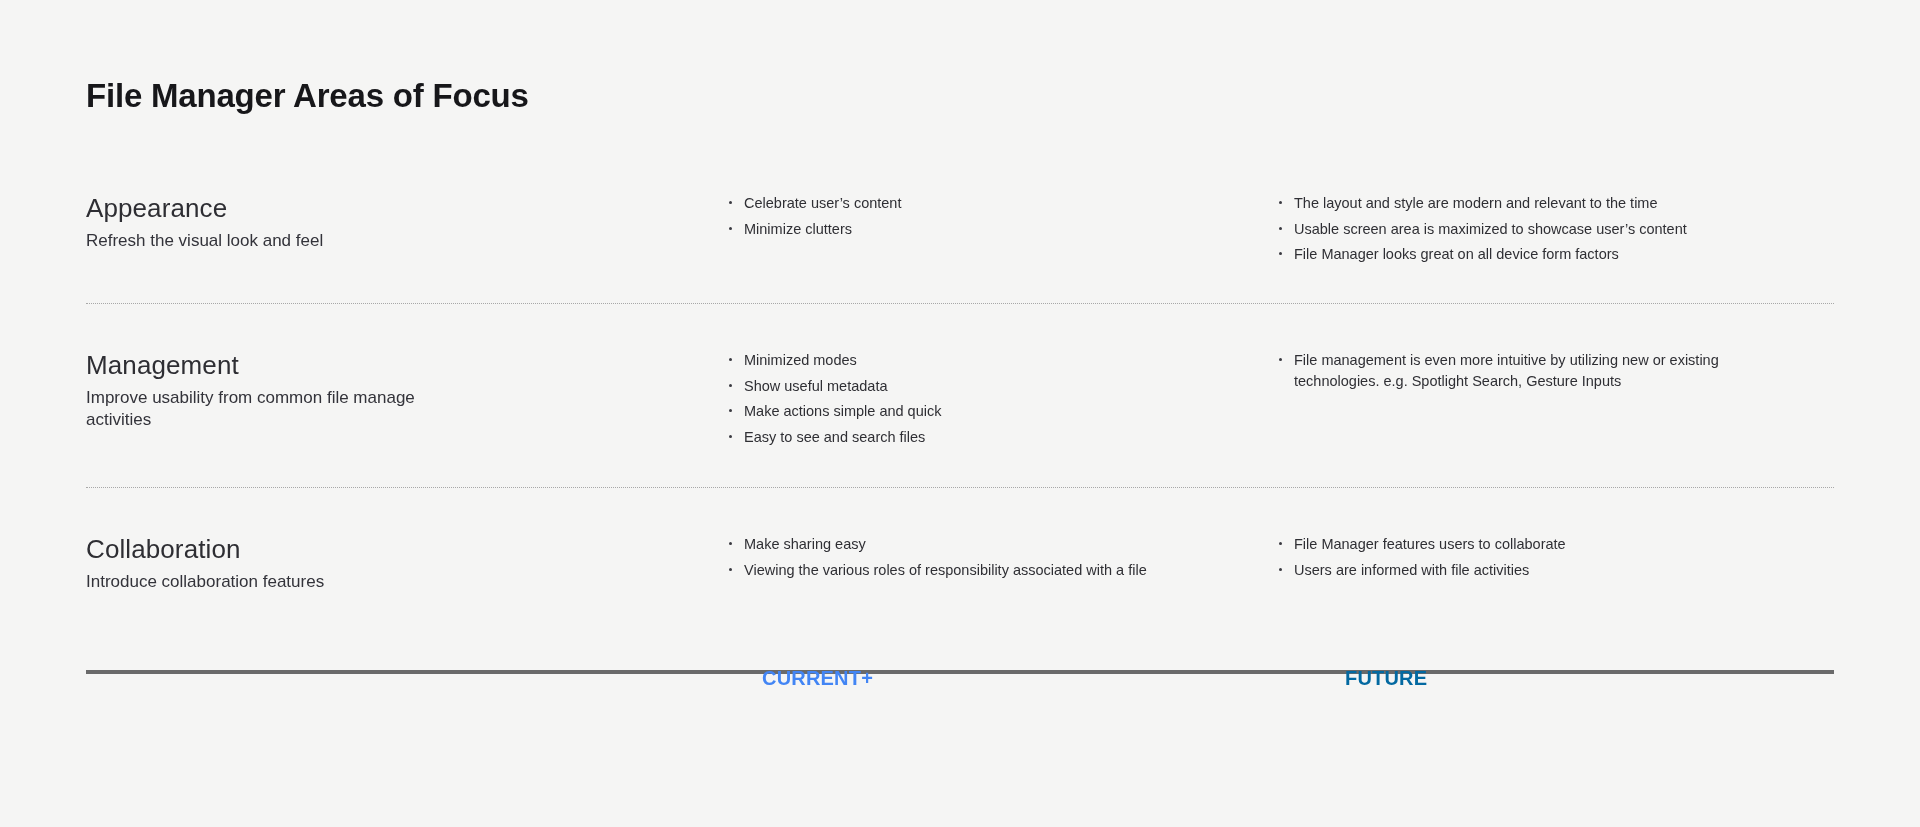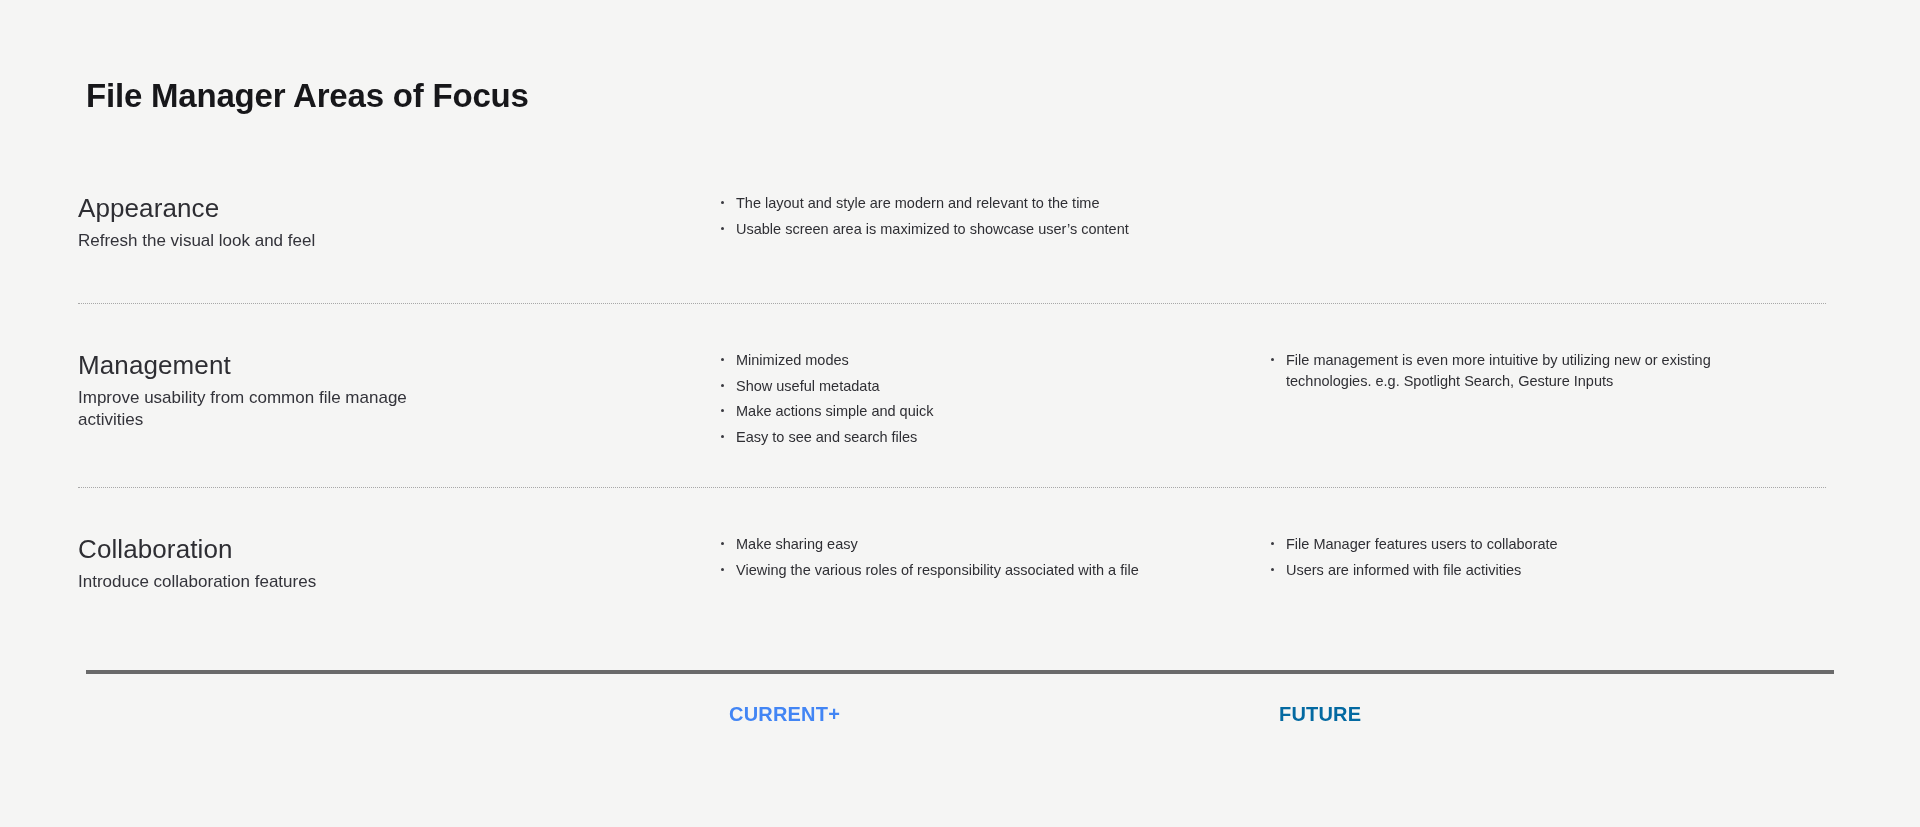"Appearance" .rows { left: 78px -> 86px }
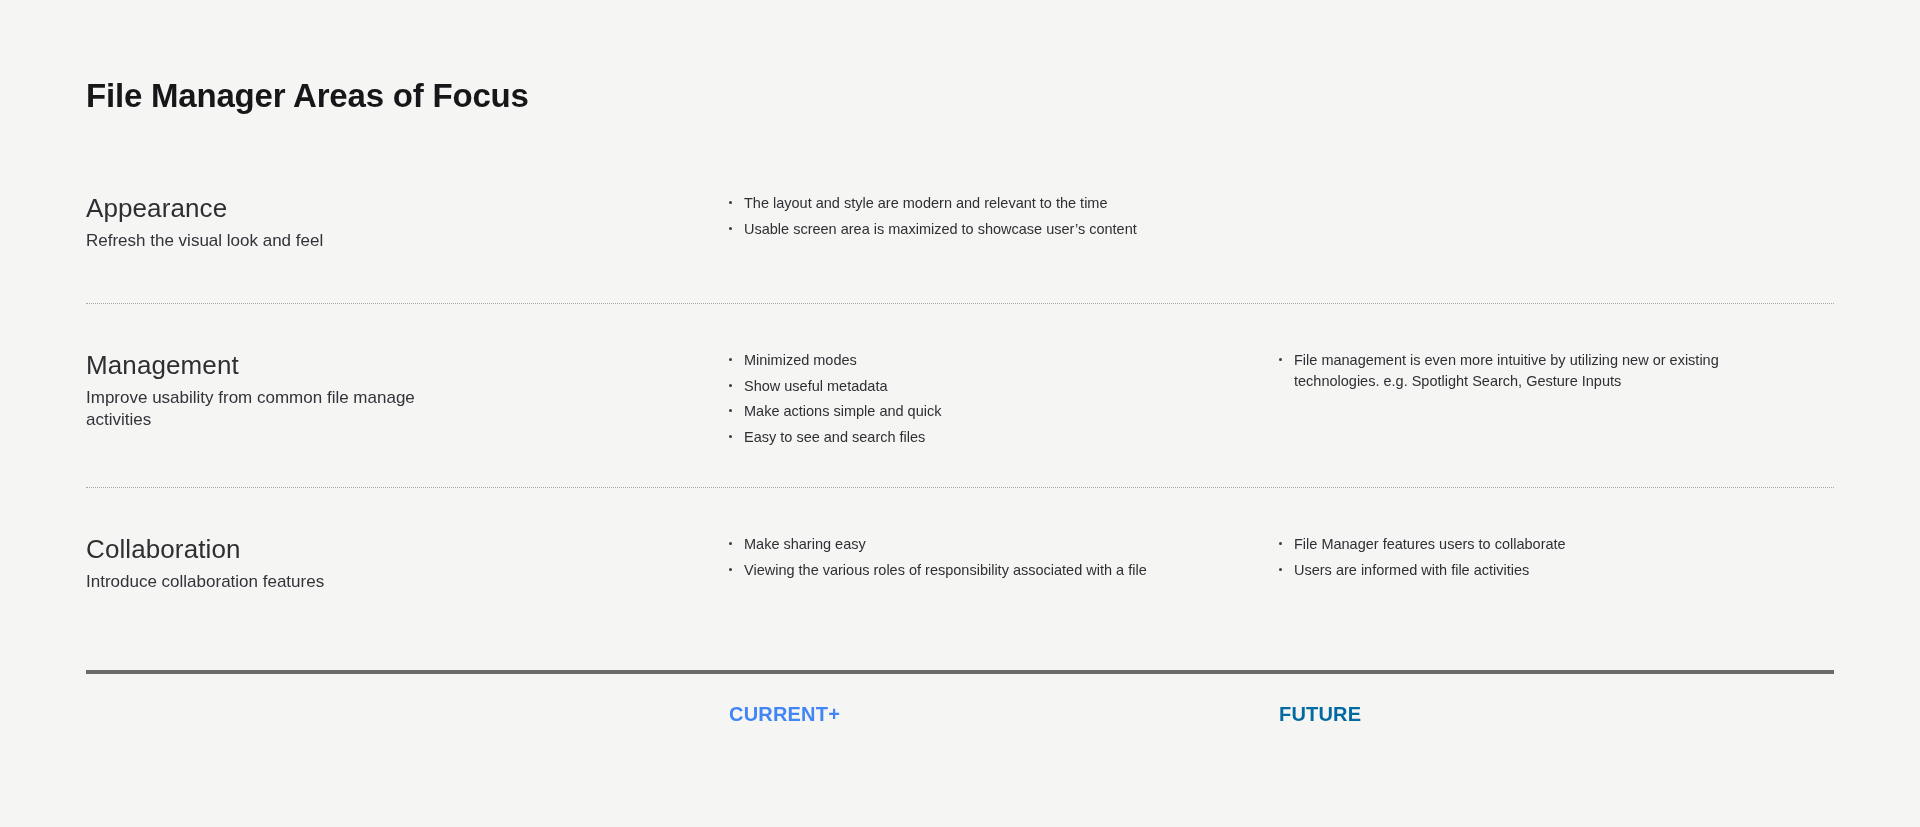"Celebrate user’s content" div.col-current { html: none -> <div> <ul> <li><span></span><span>Celebrate user’s content</span></li> <li><span></span><span>Minimize clutters</span></li> </ul> </div> }
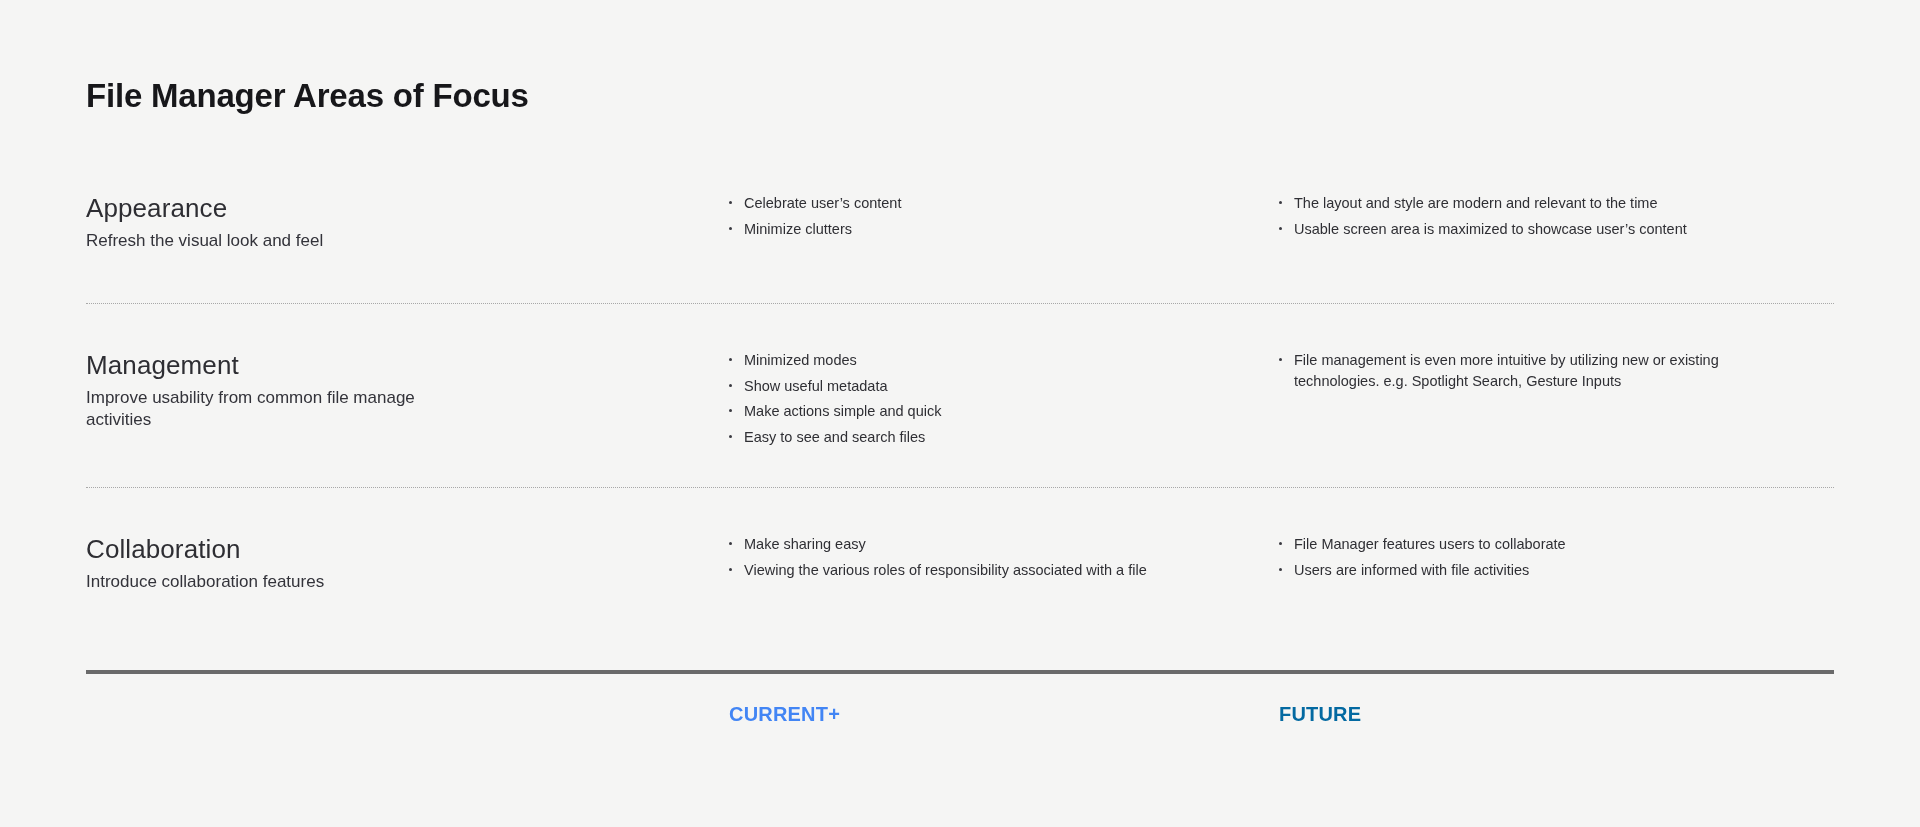"File Manager looks great on" li { html: none -> <li><span></span><span>File Manager looks great on all device form factors</span></li> }
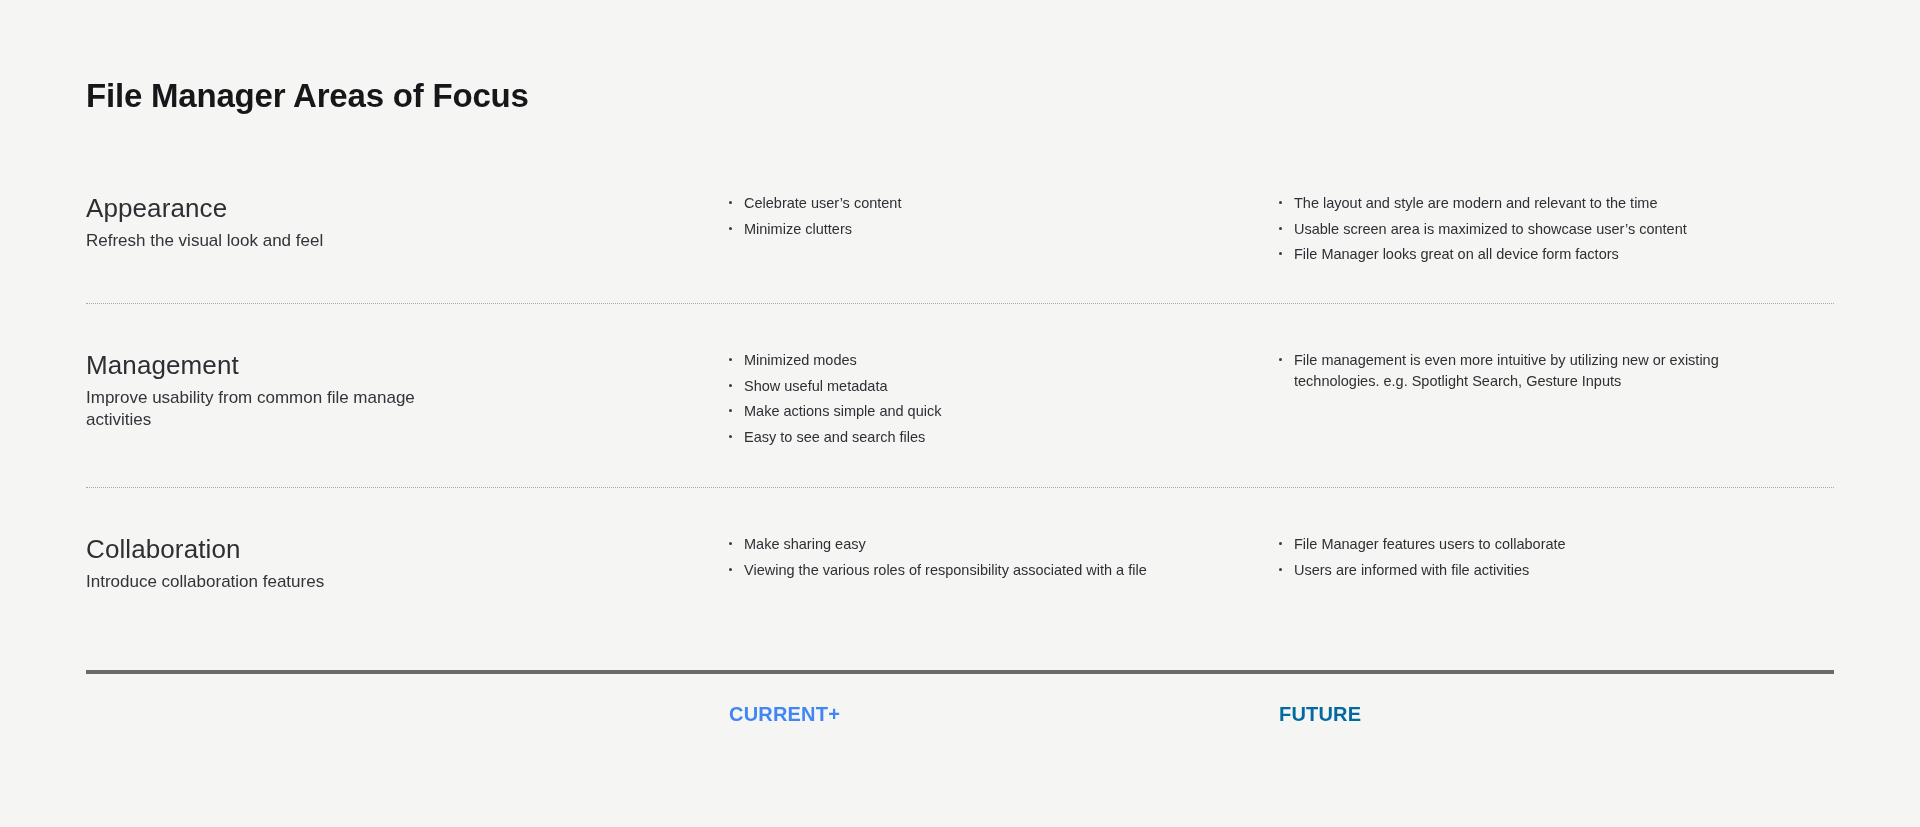"CURRENT+" .legend { gap: none -> 33px; top: 703px -> 667px }
